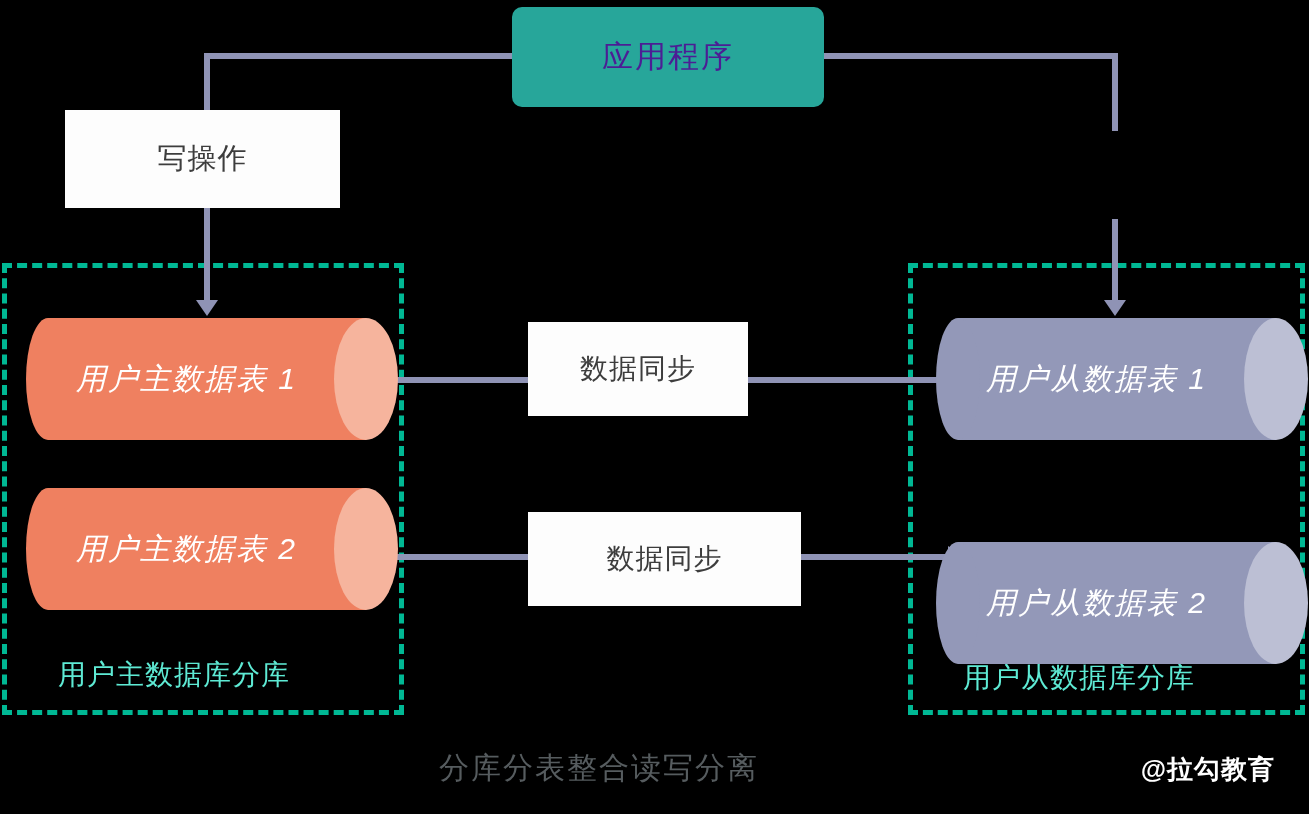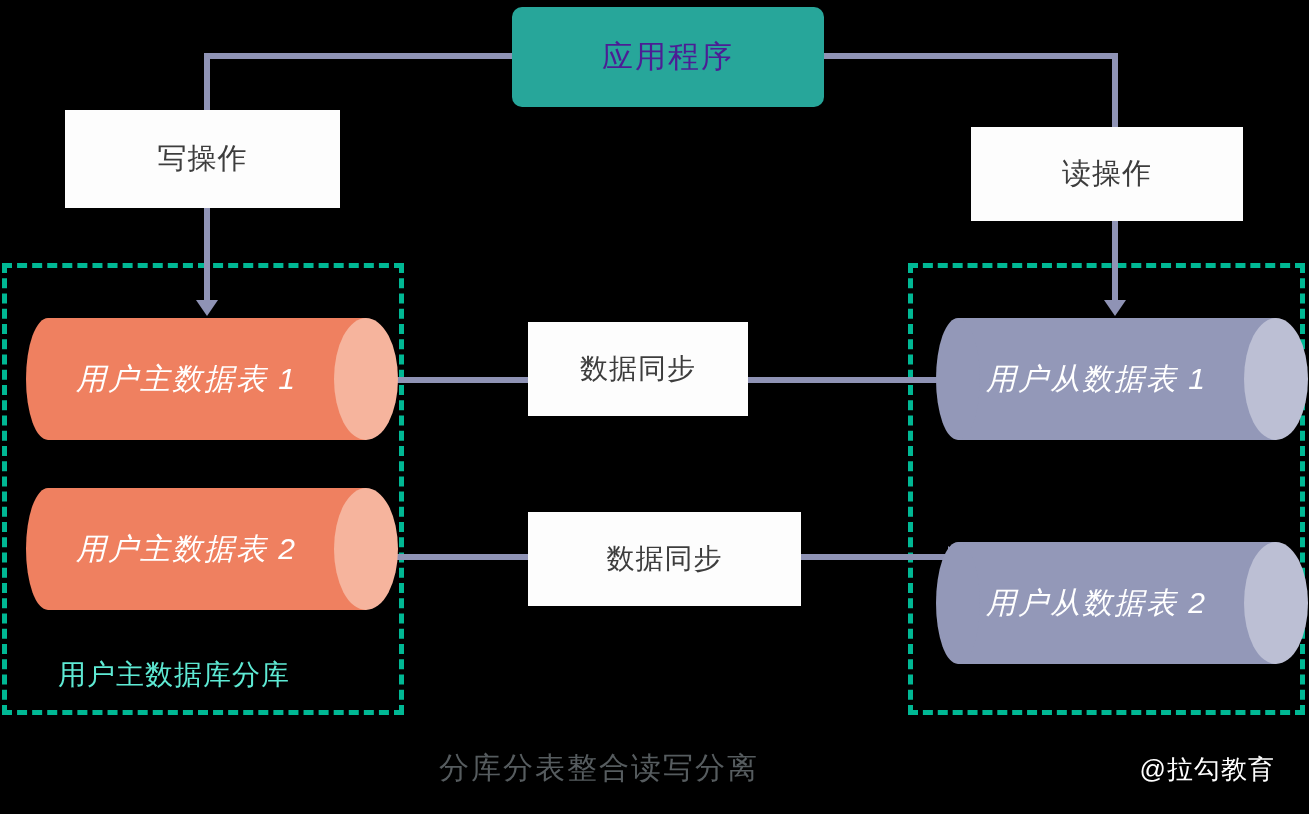"读操作" div.white-box { html: <div> <span>读操作</span> </div> -> none }
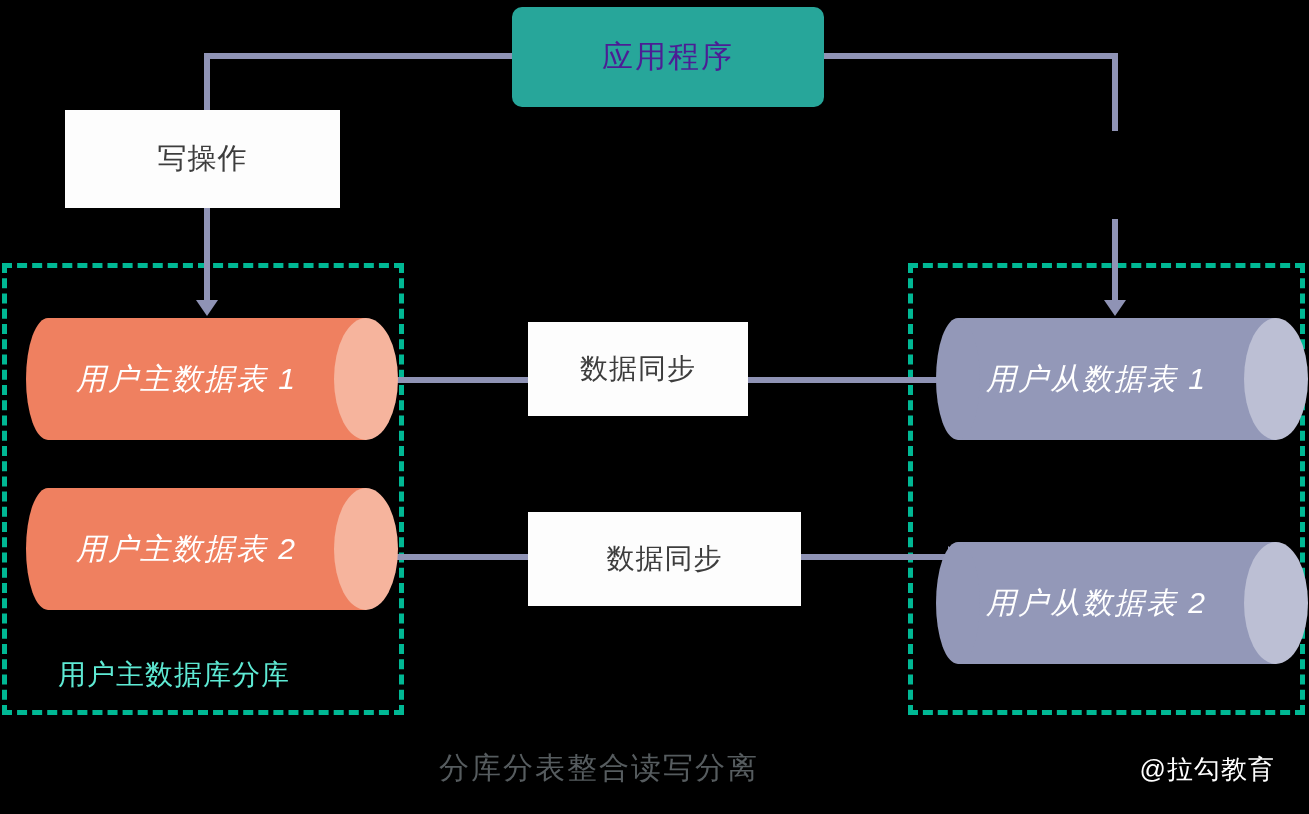"用户从数据库分库" div.group-caption { html: none -> <div>用户从数据库分库</div> }
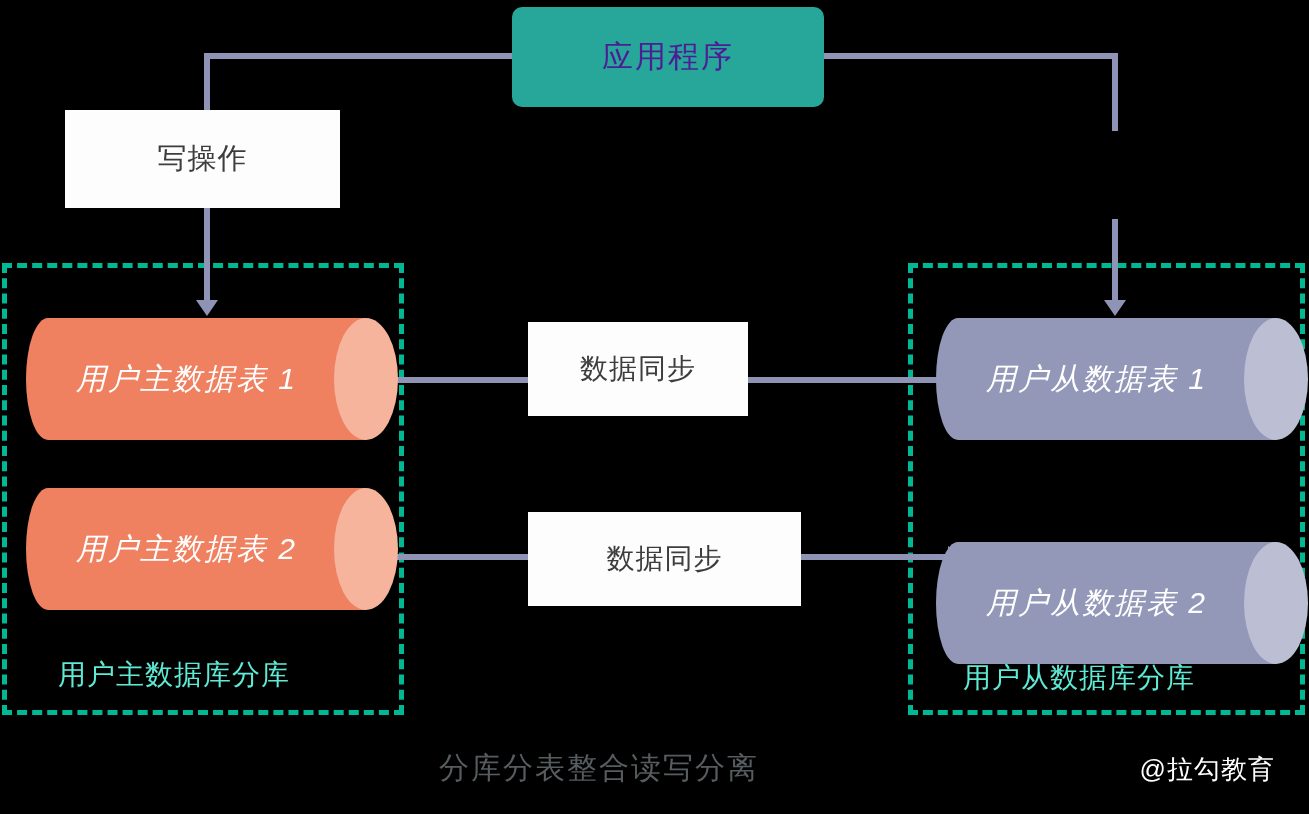"@拉勾教育" .watermark { font-weight: normal -> bold }
